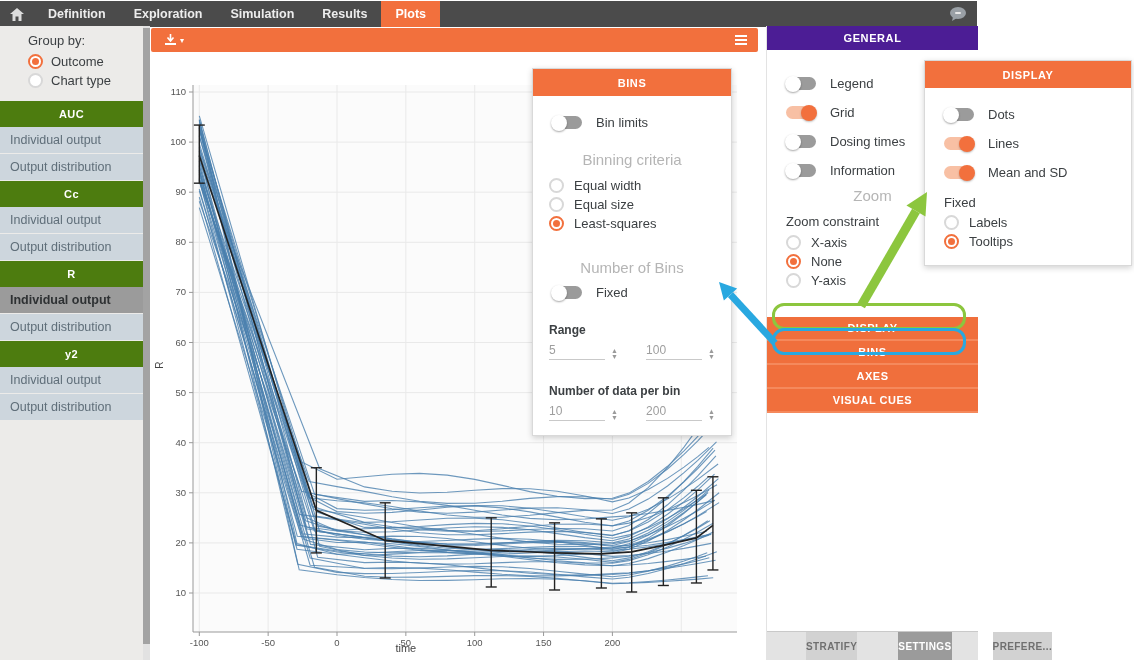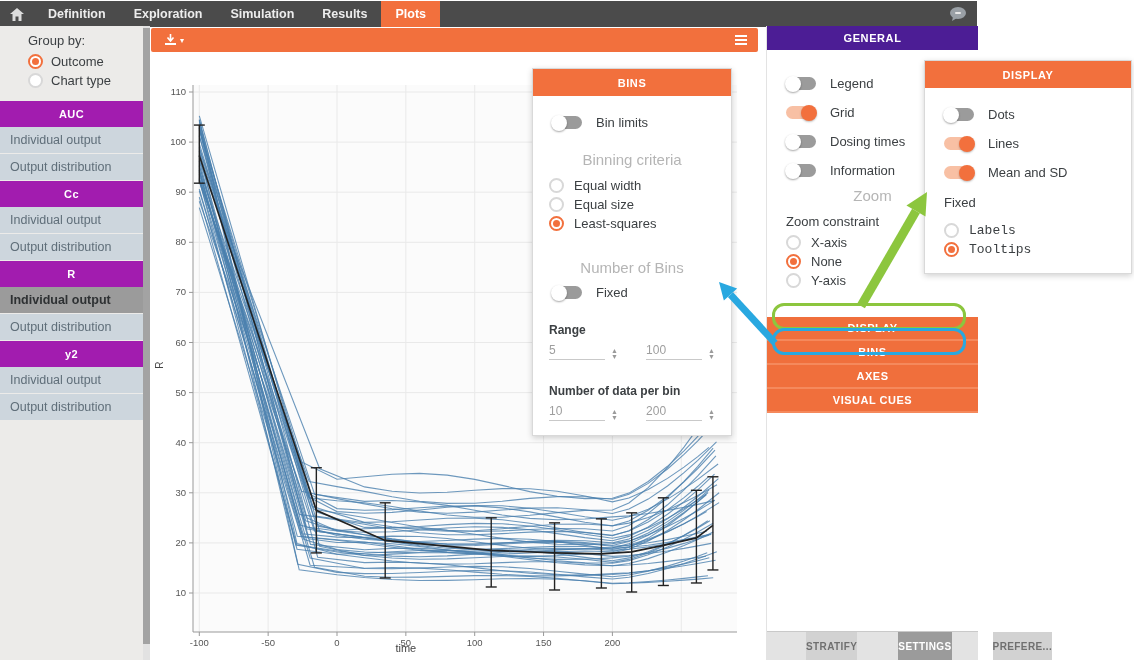"AUC" .sec-header { background: #a21caf -> #4d7c0f }
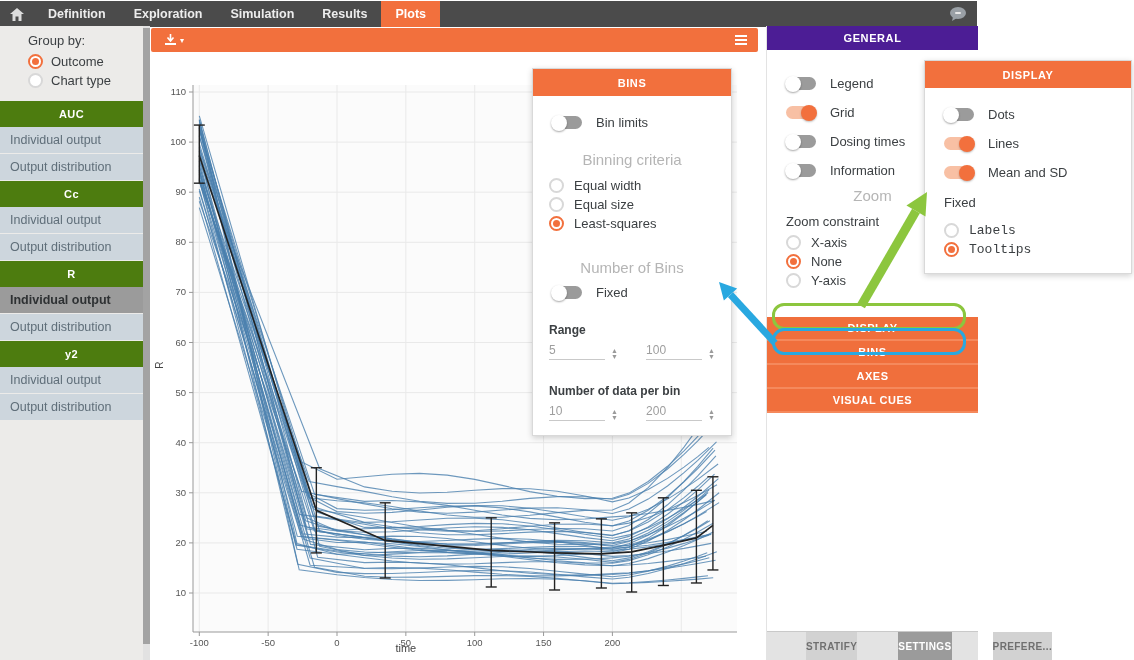"Labels" div { font-family: Liberation Mono, monospace -> none; margin-top: 11px -> 3px }
